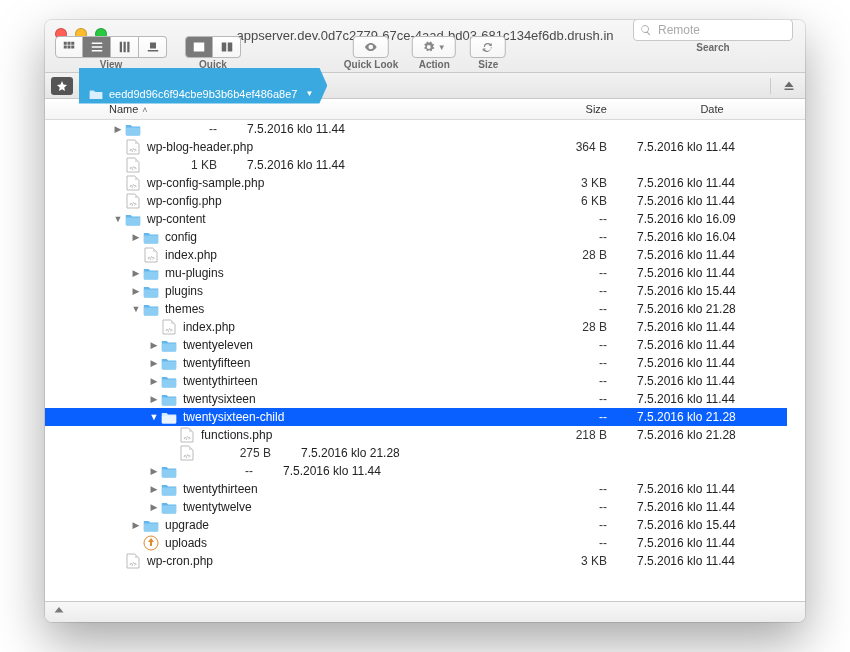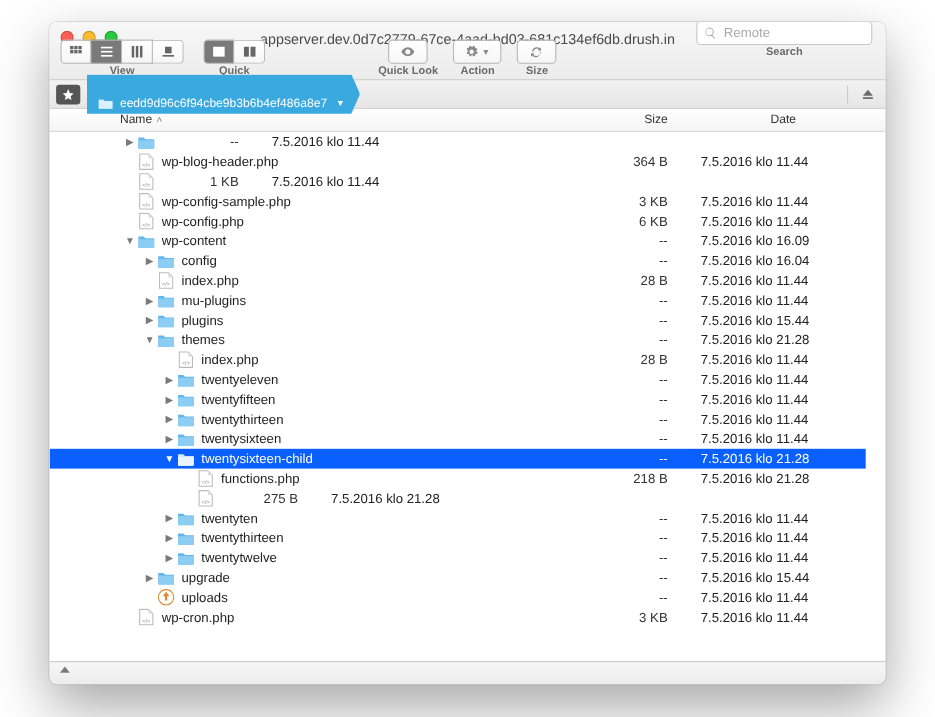"twentyten" span.name-cell { html: <span>twentyten</span> -> none }
